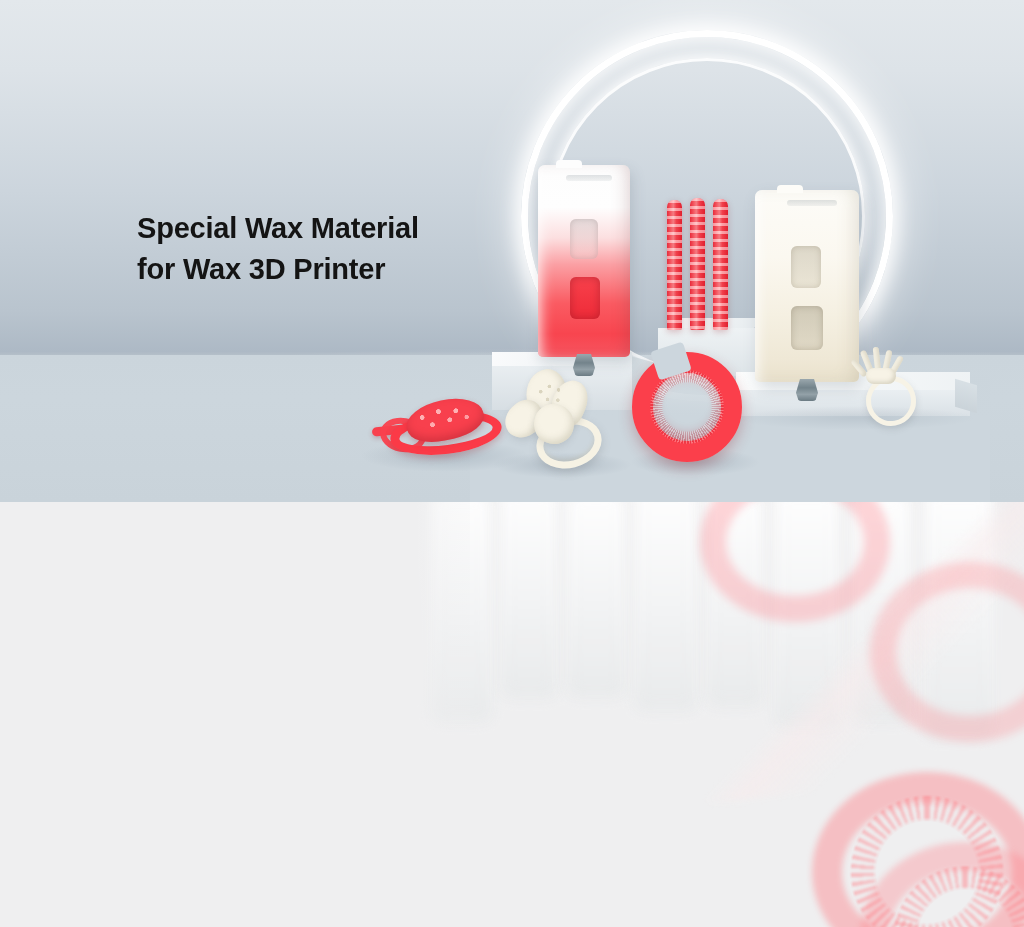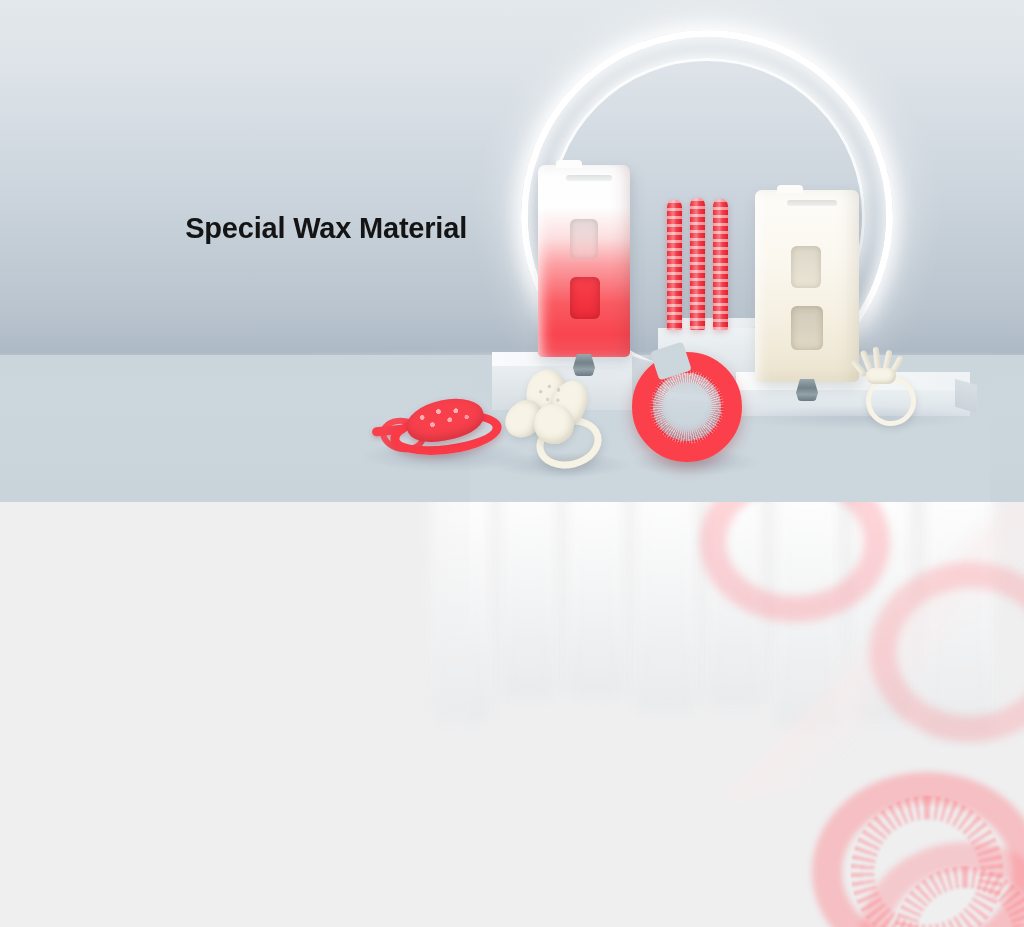"Special Wax Material" #hero { text-align: right -> none }
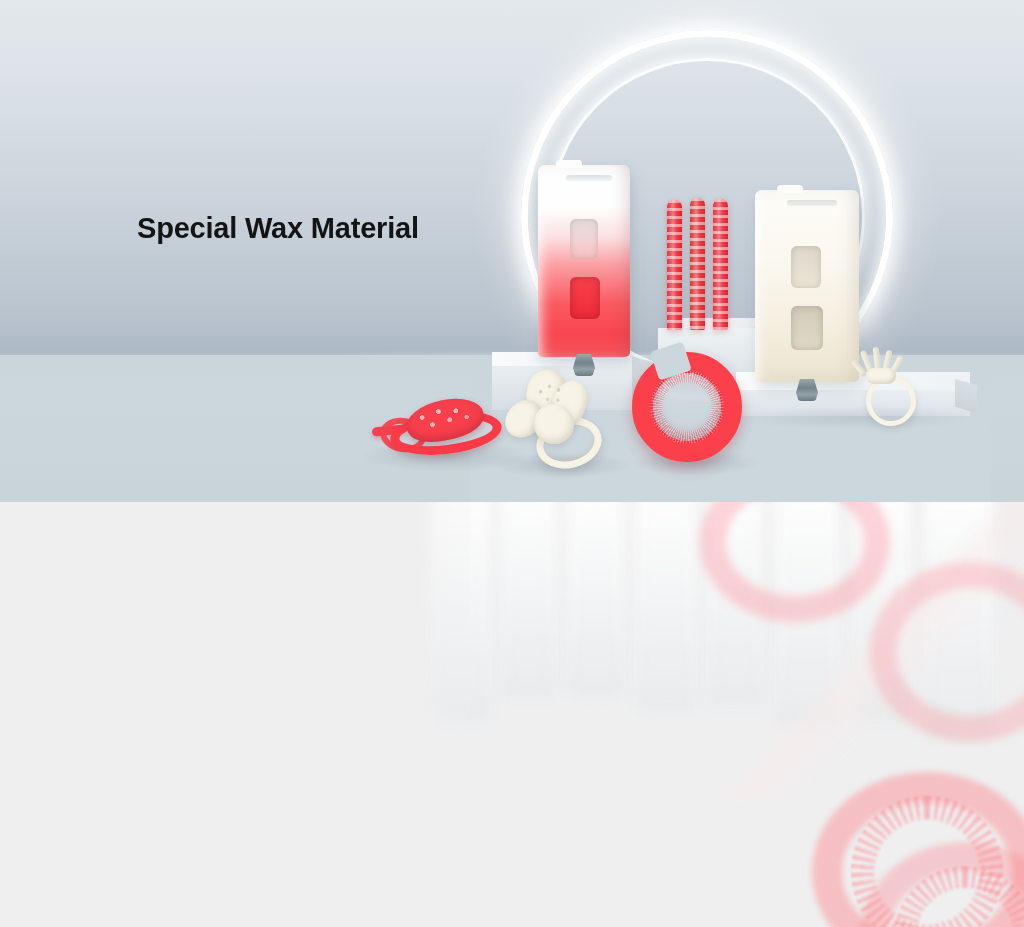"for Wax 3D Printer" span { html: none -> <span>for Wax 3D Printer</span> }
